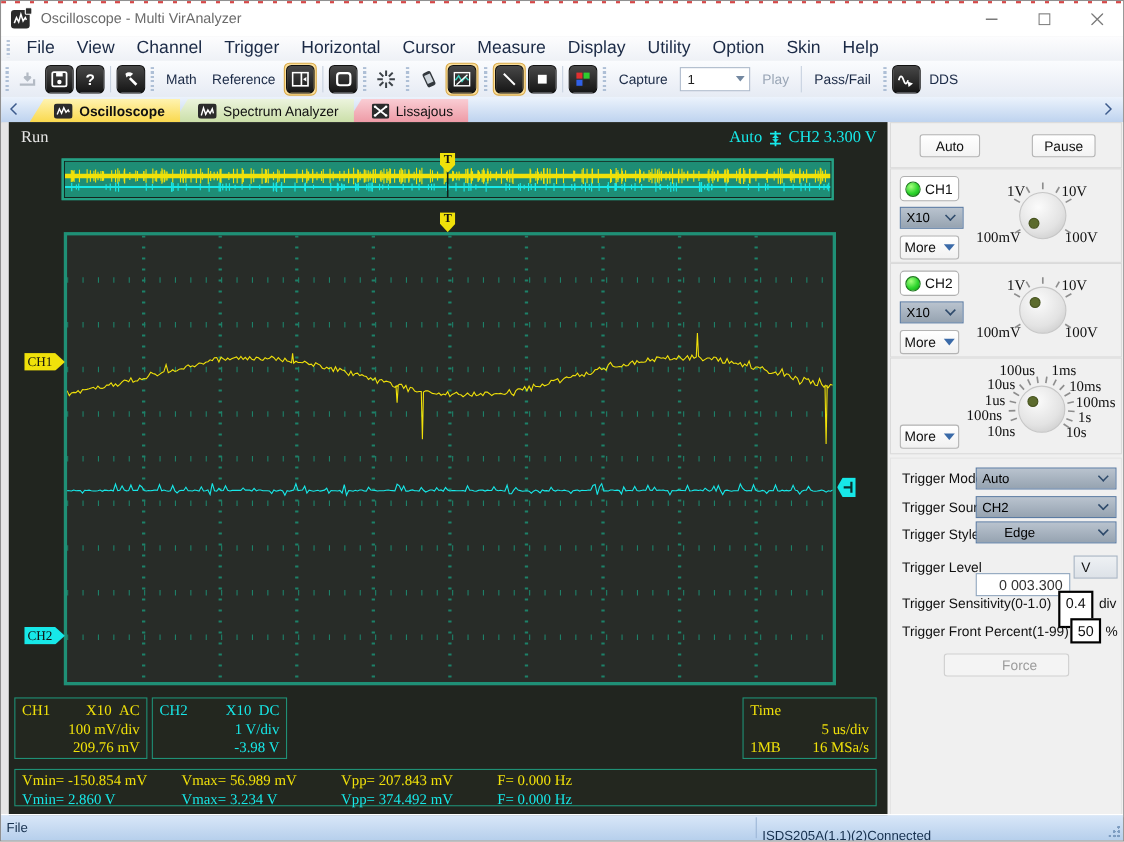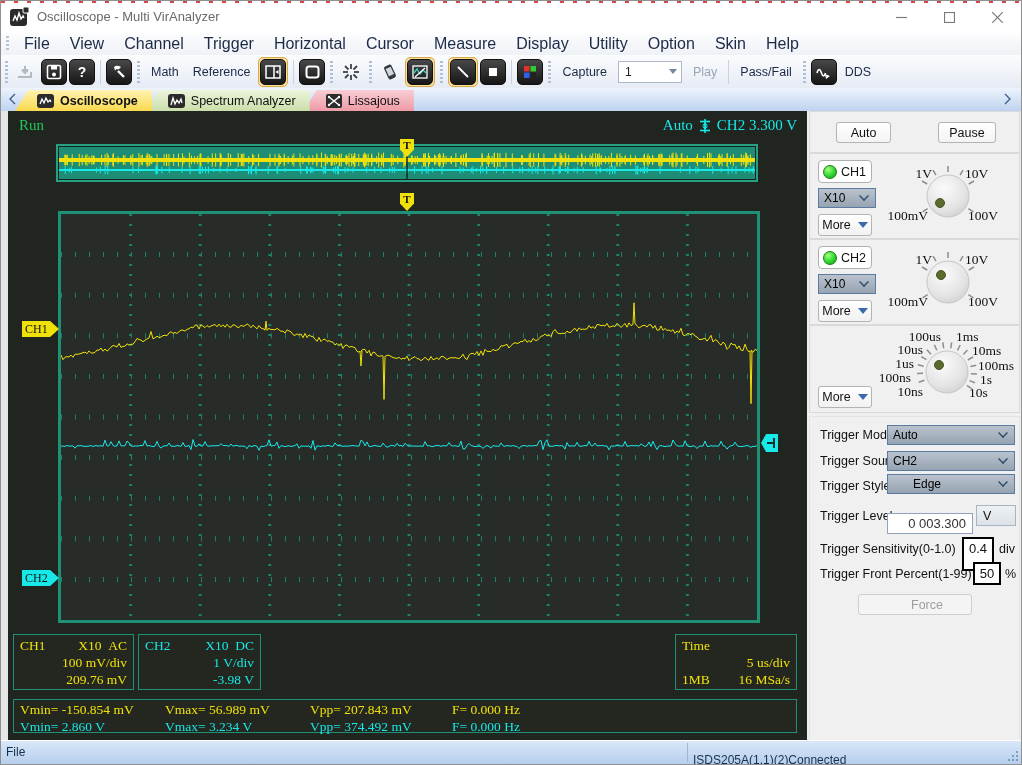"Oscilloscope" .tabs { left: 14px -> 26px }
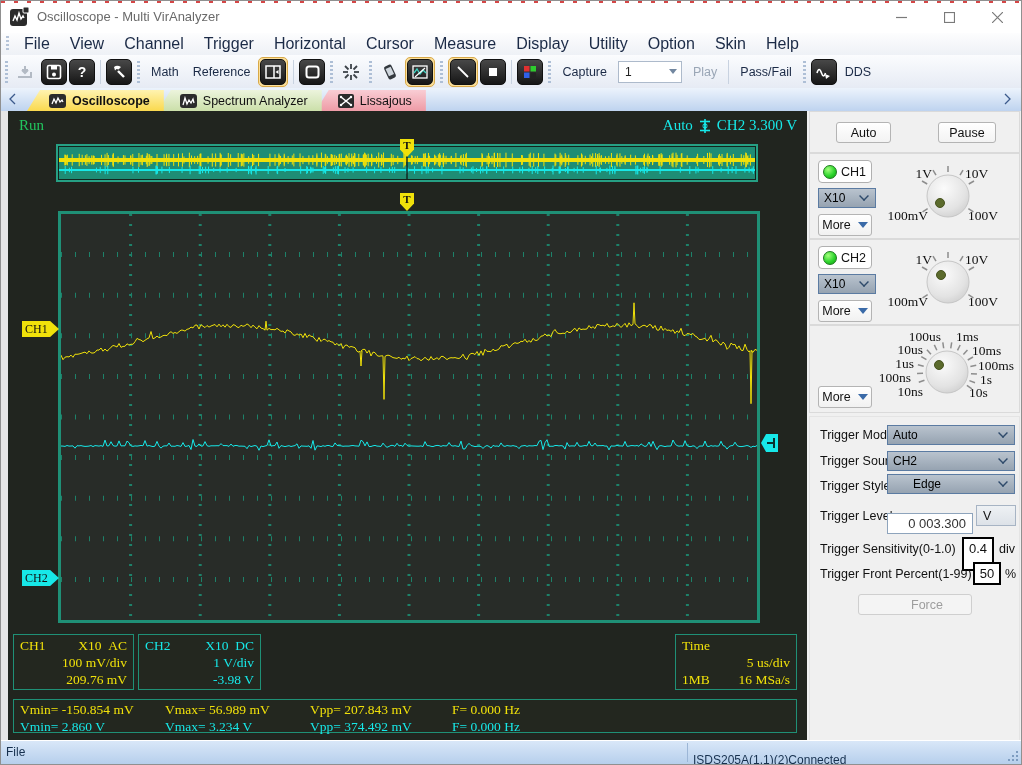"Run" .run-label { color: #22c55e -> #e5e5e5 }
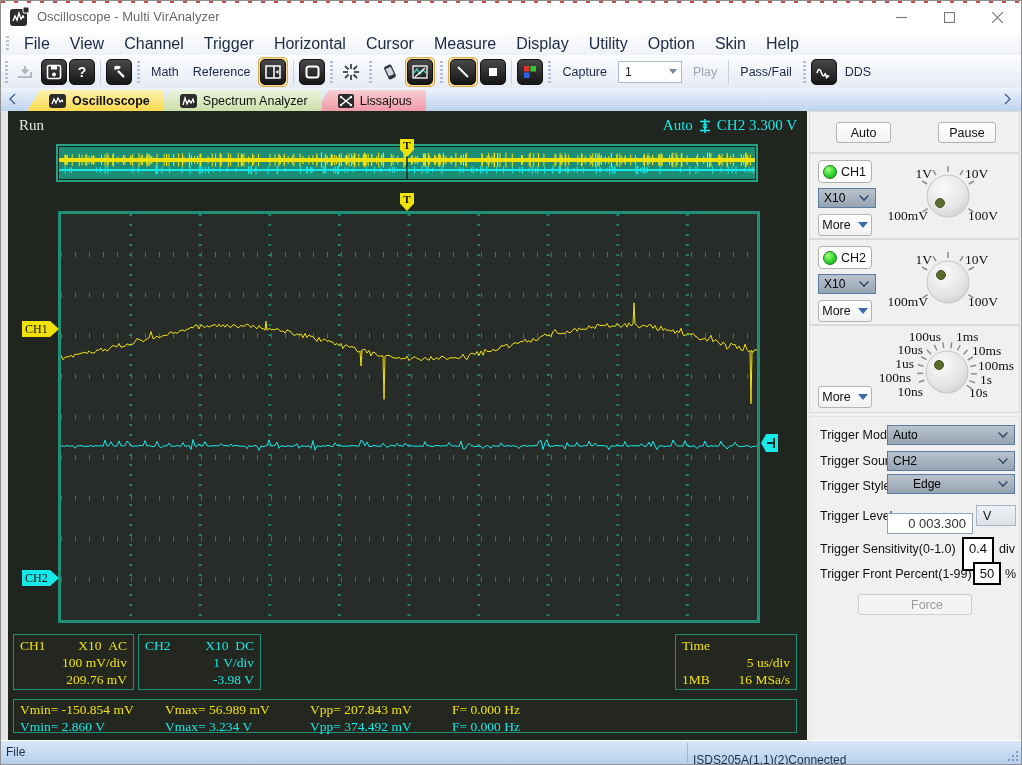"0 003.300" div.lvl-input { top: 96px -> 104px }
